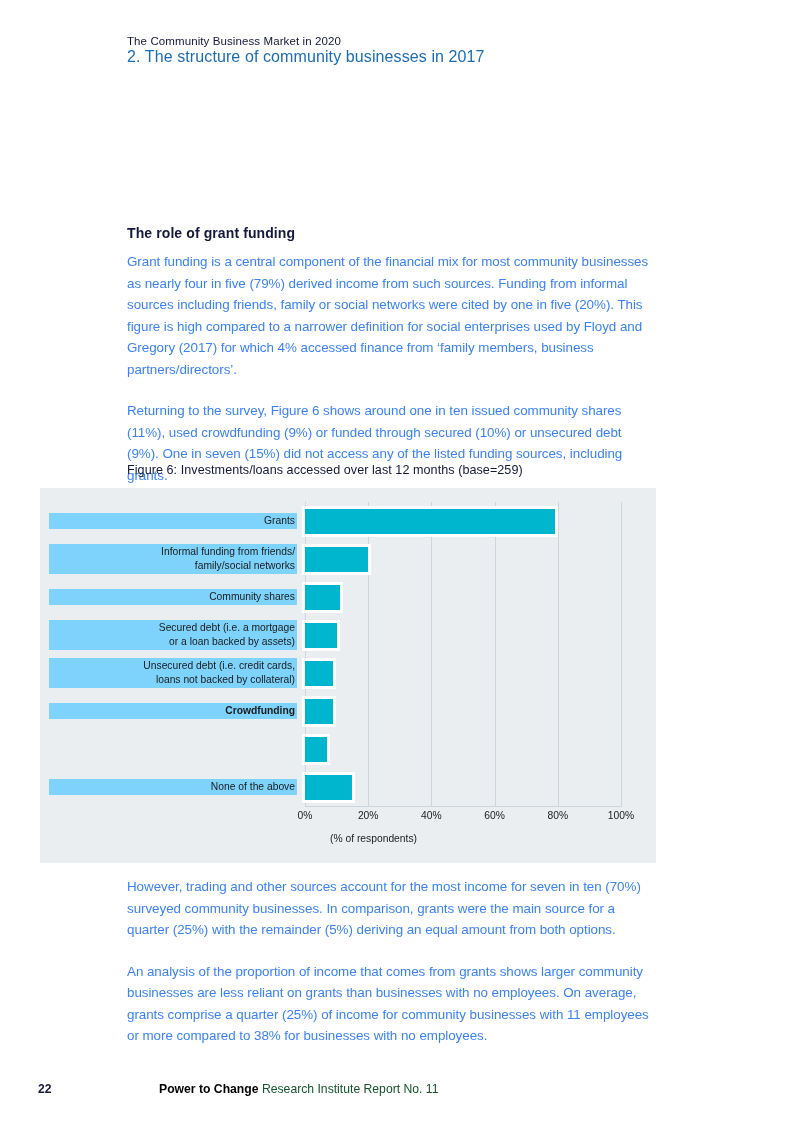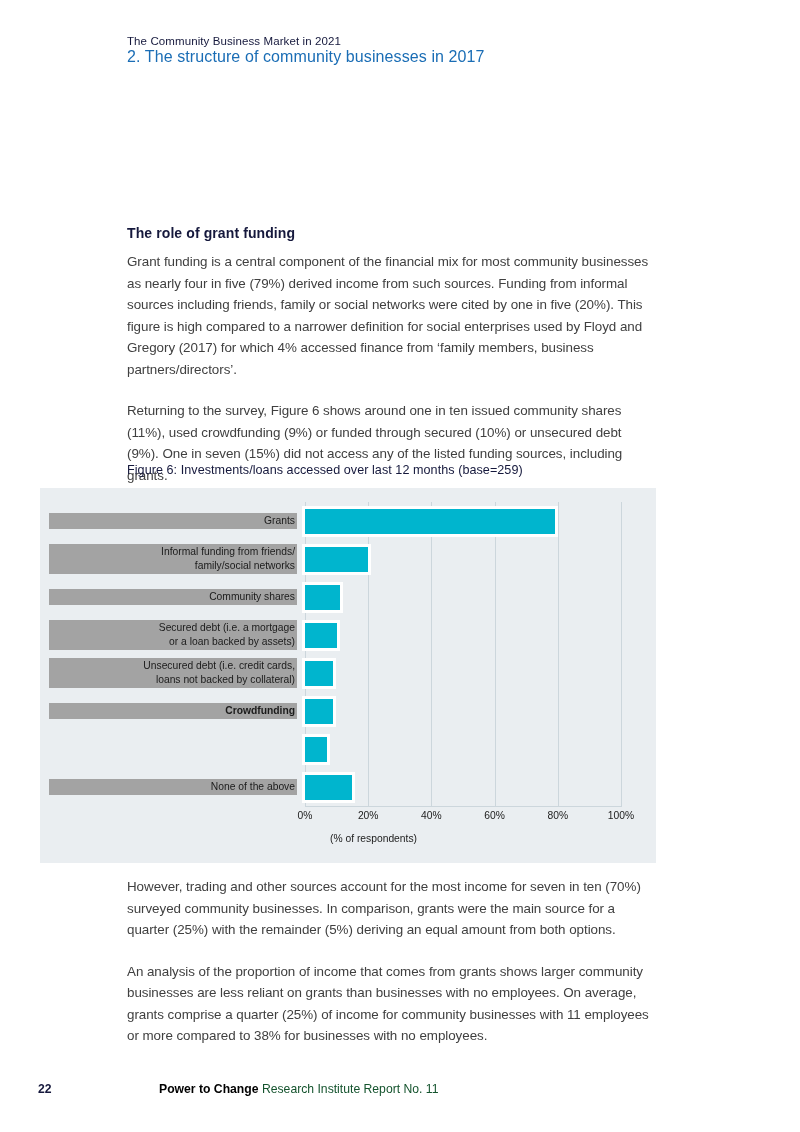"The Community Business Market in" div.header-title { text: 2021 -> 2020 }
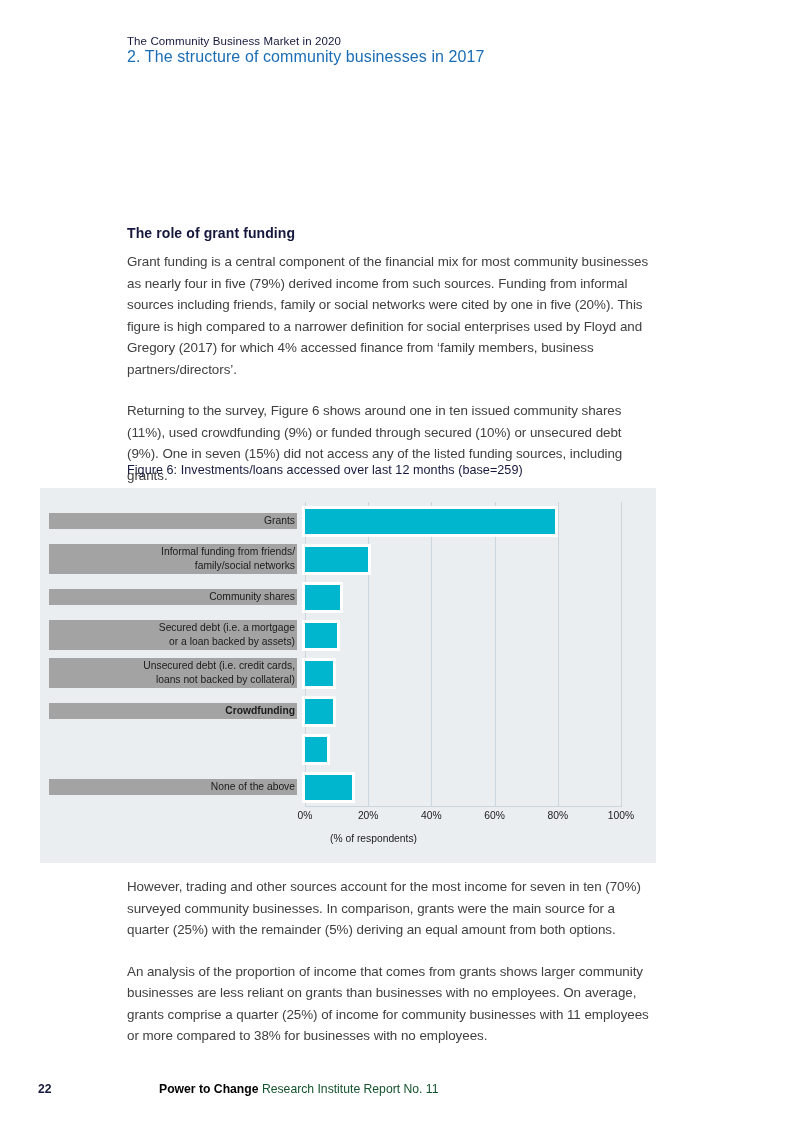"Grant funding is a central" p.body-text { color: #404040 -> #3b82f6 }
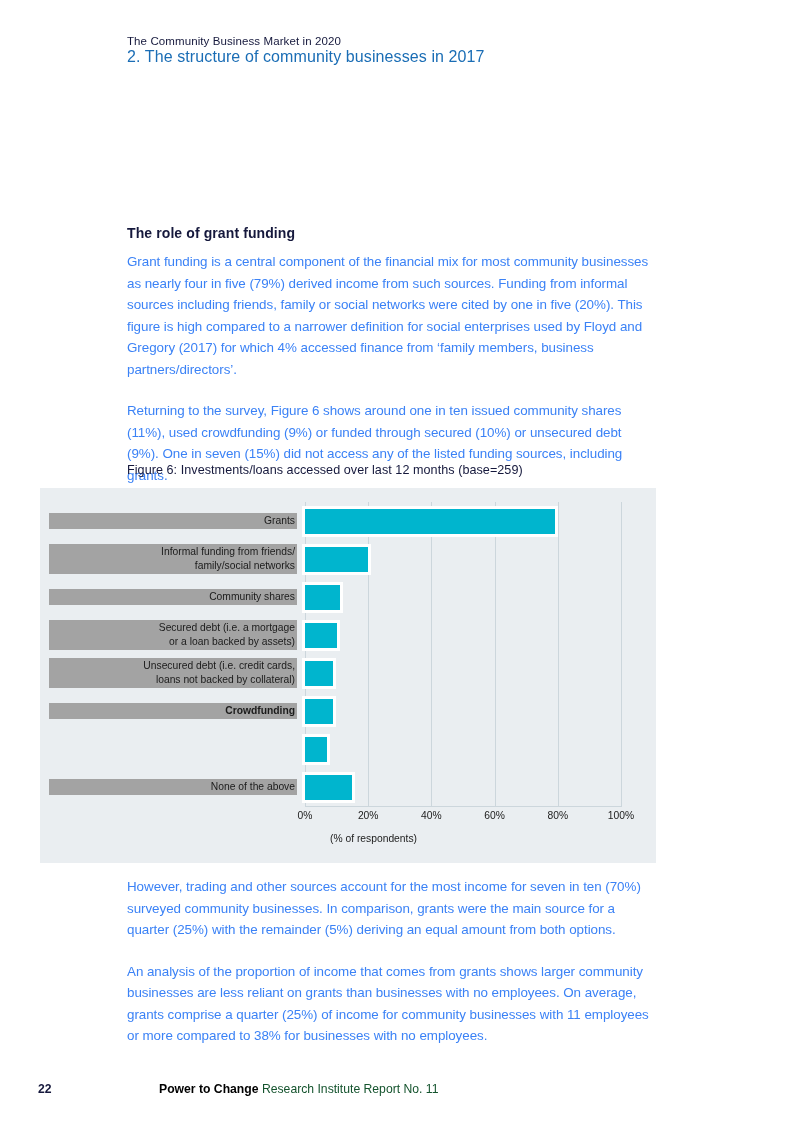"Grants" .cat-label { background: #a3a3a3 -> #7dd3fc }
